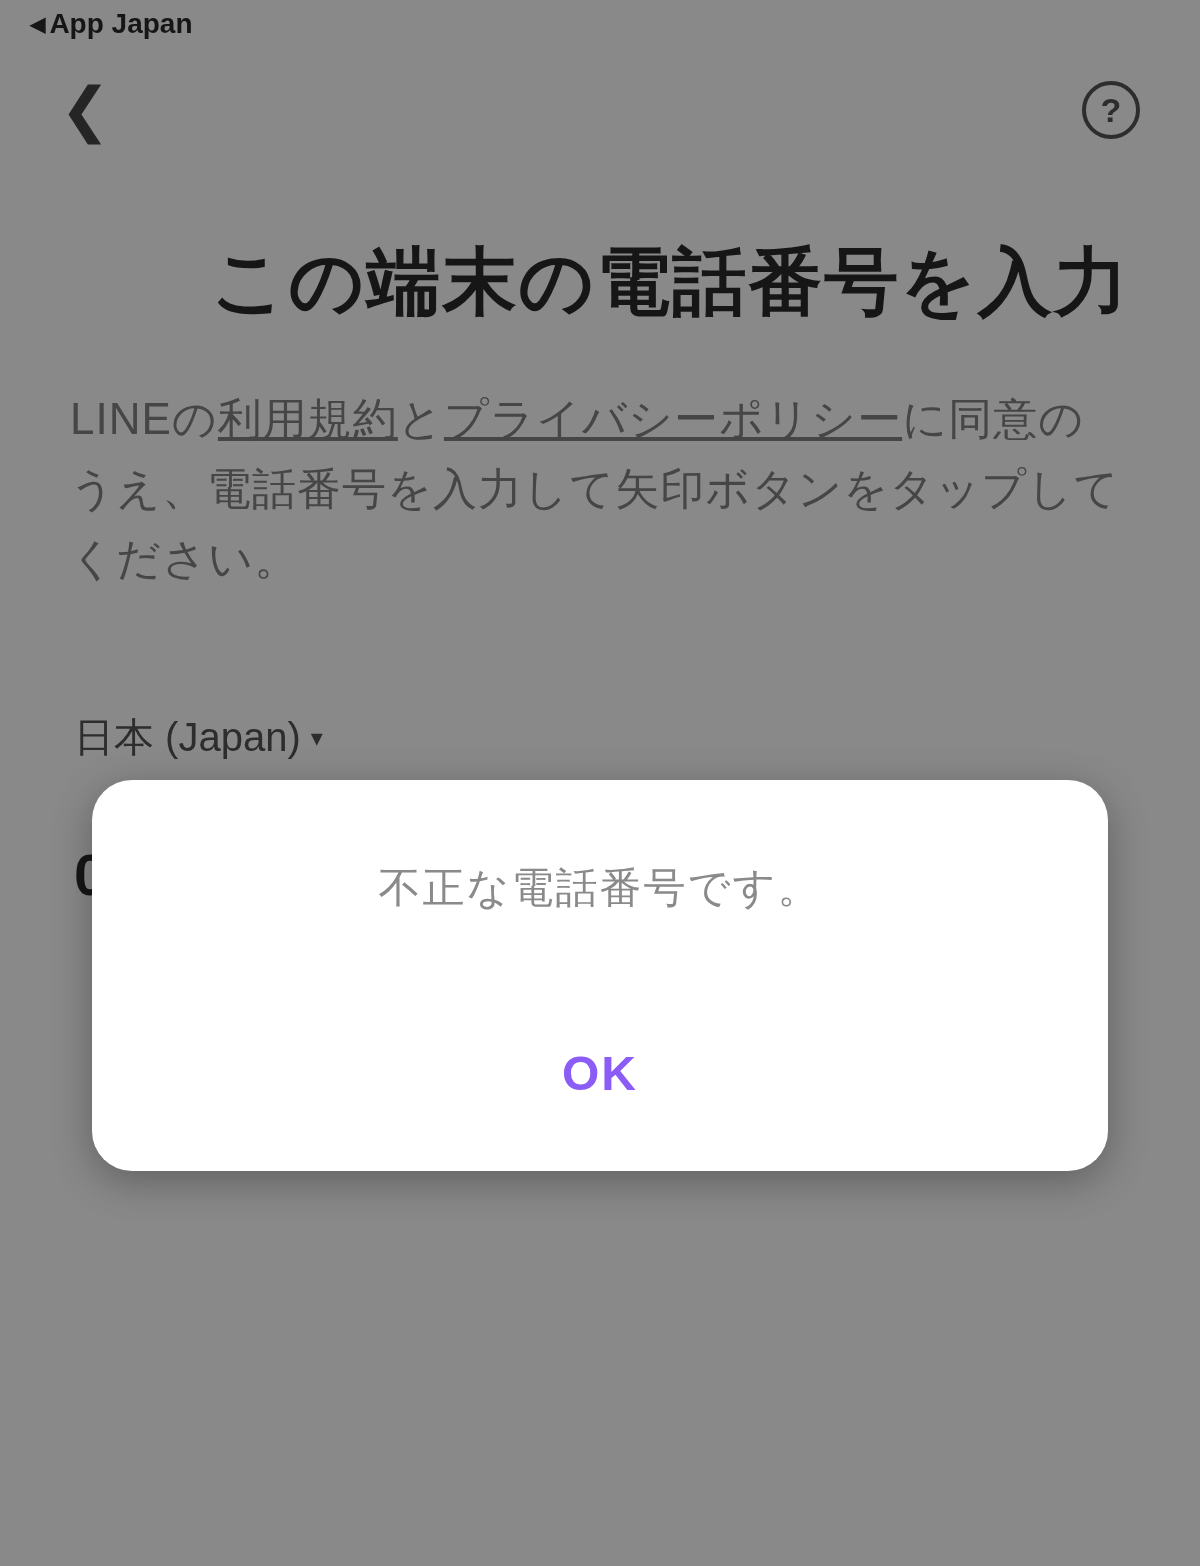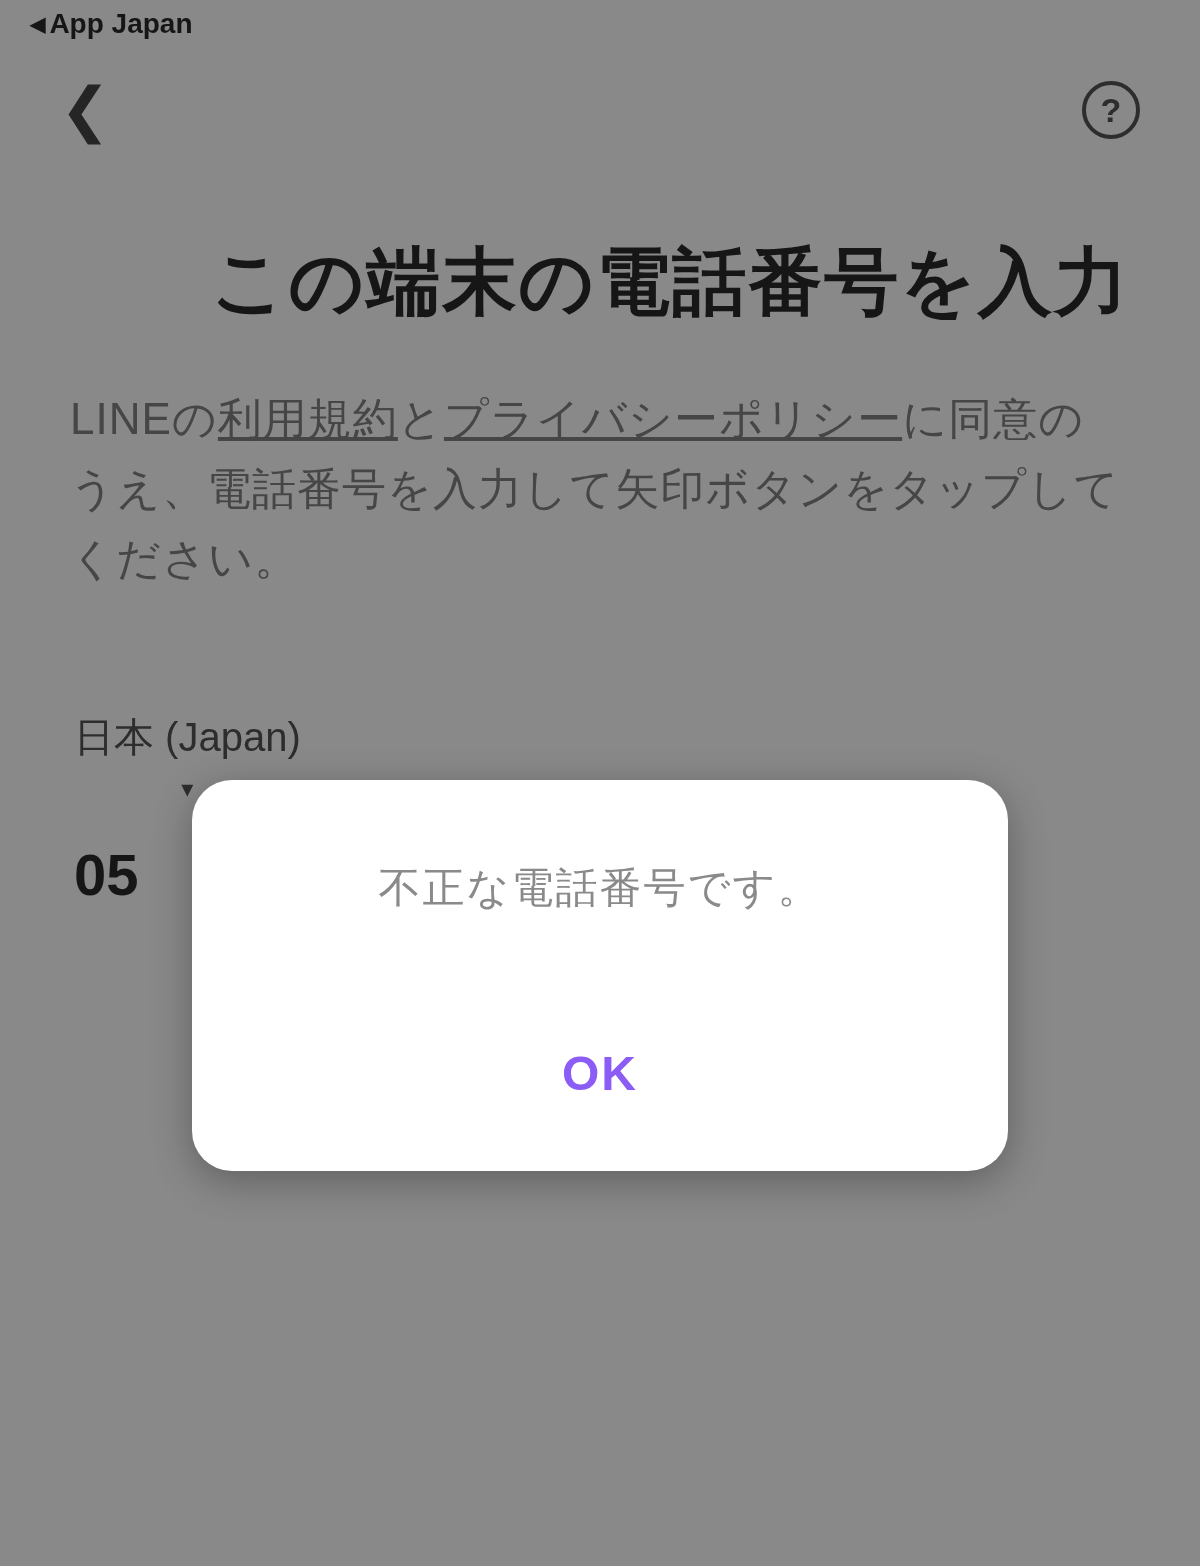"日本 (Japan)" .country { flex-direction: column -> none }
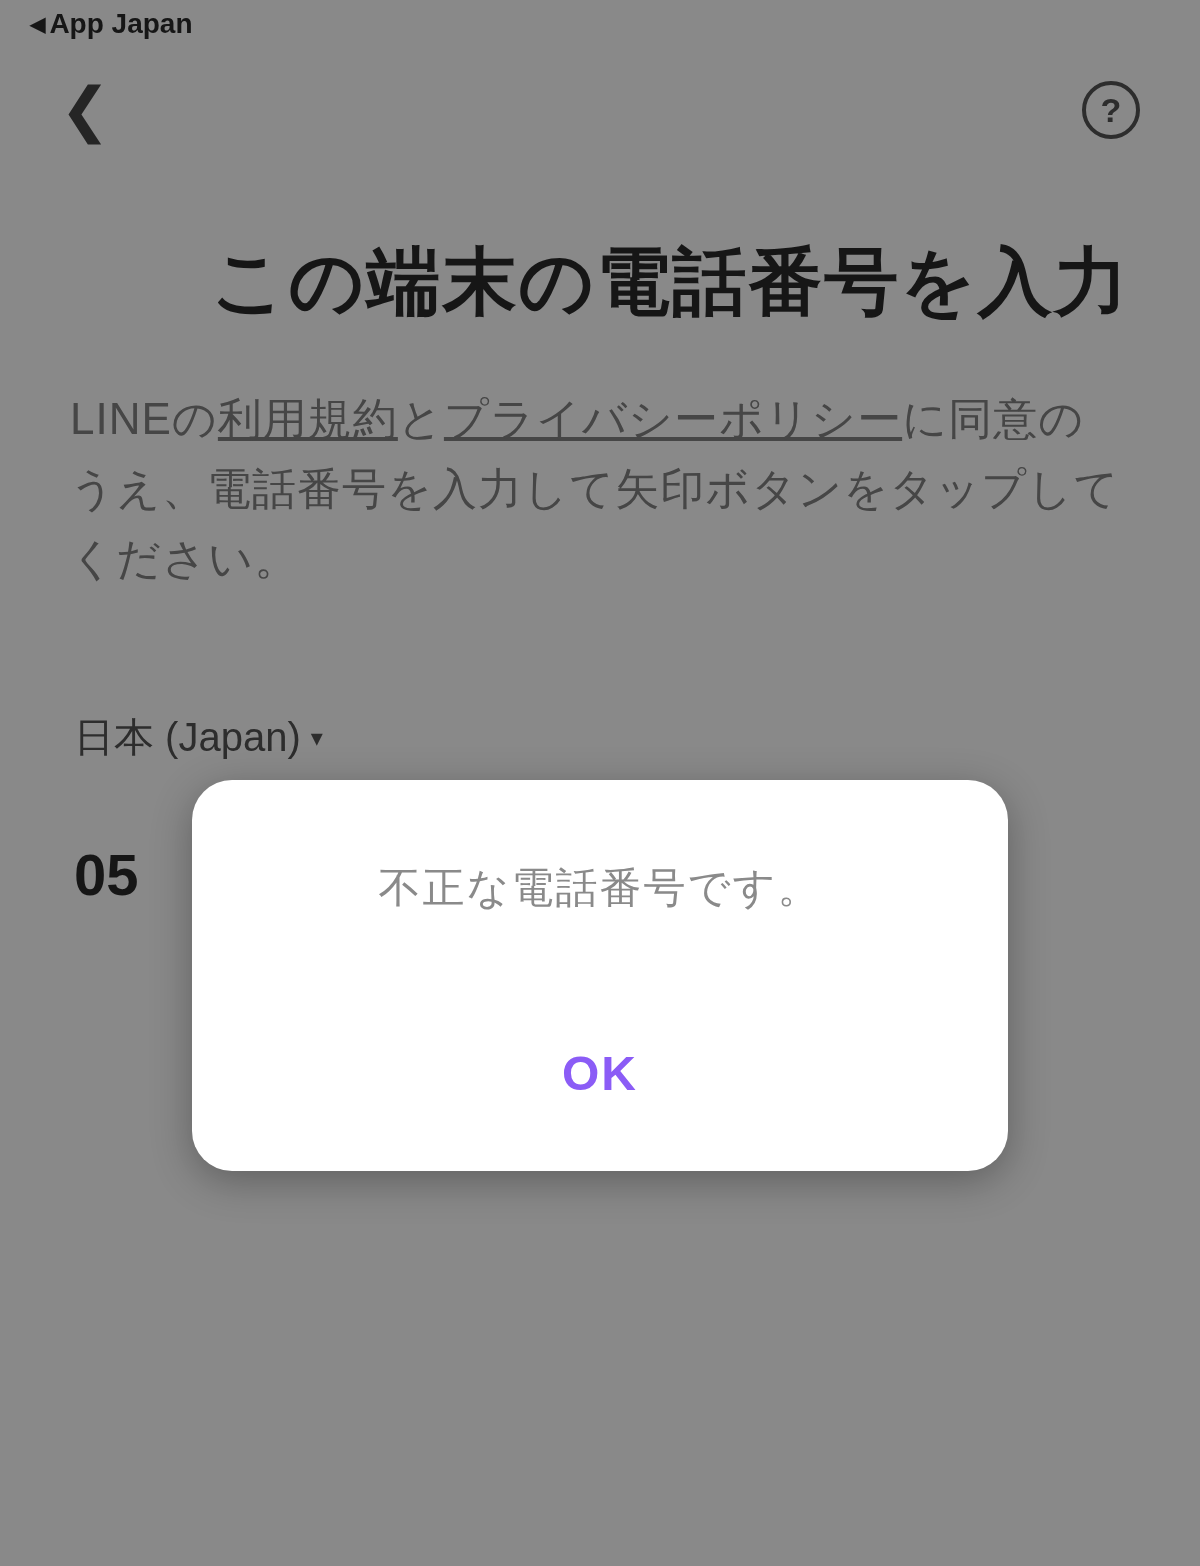"不正な電話番号です。" .dialog { width: 816px -> 1016px }
